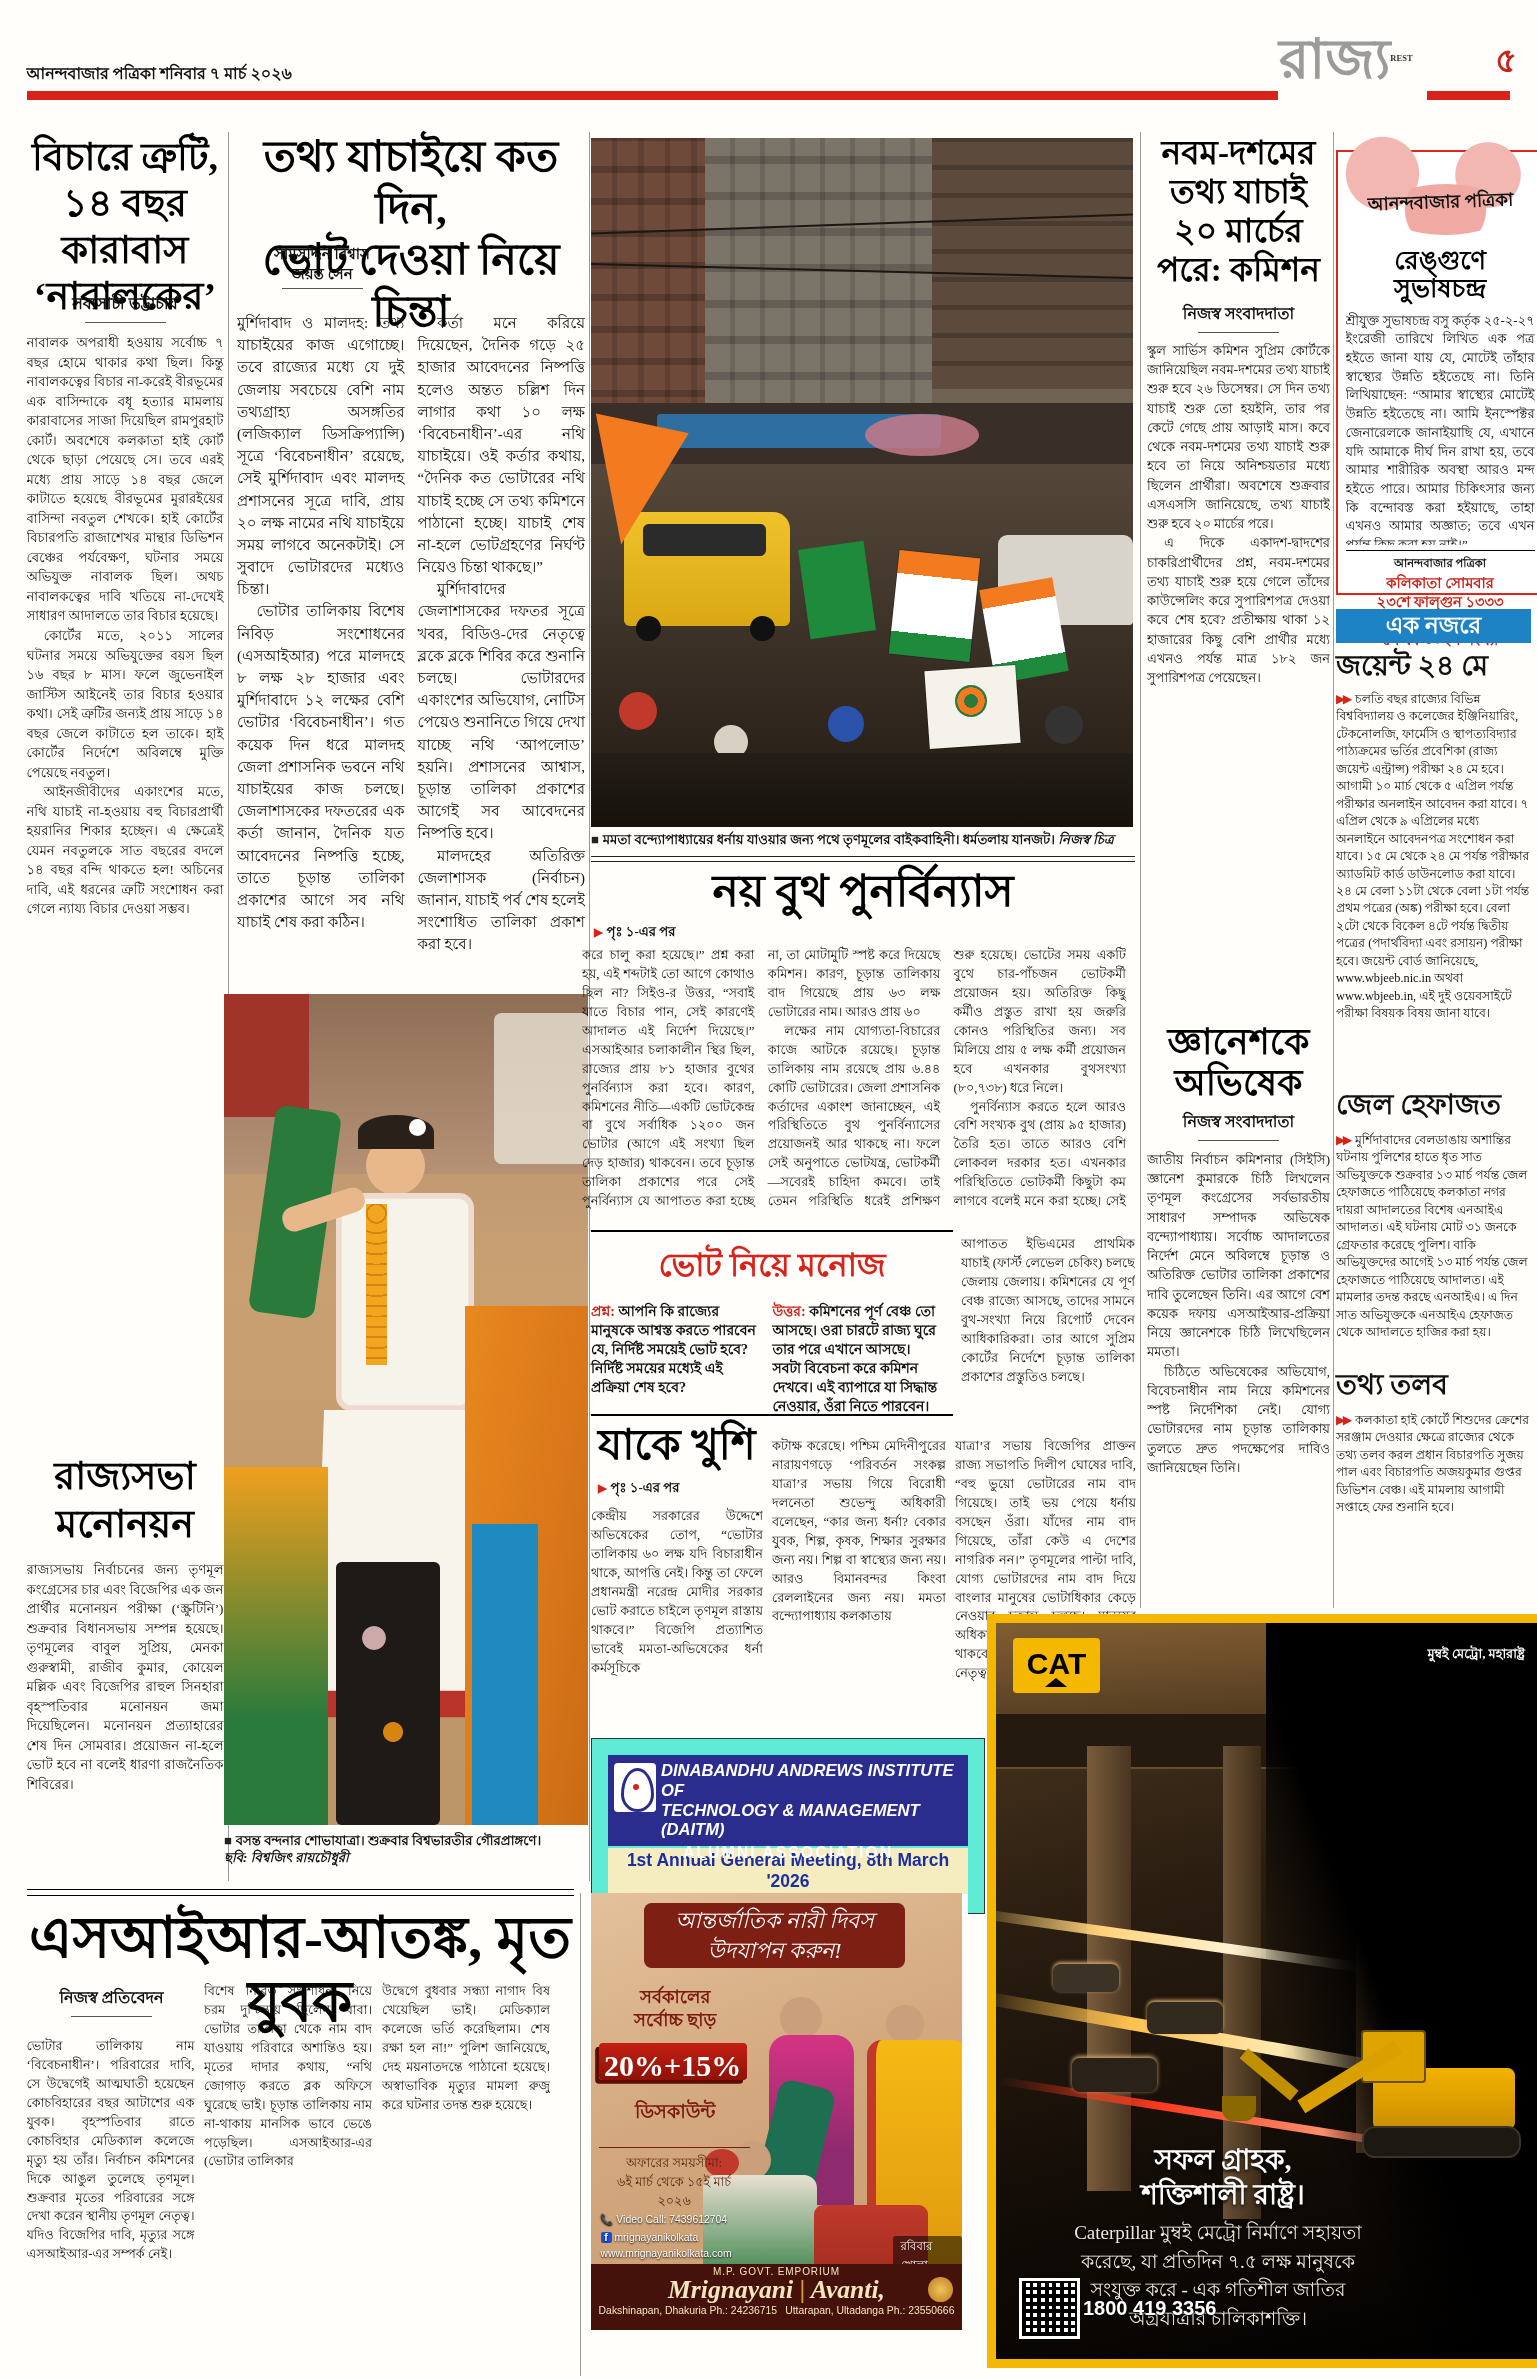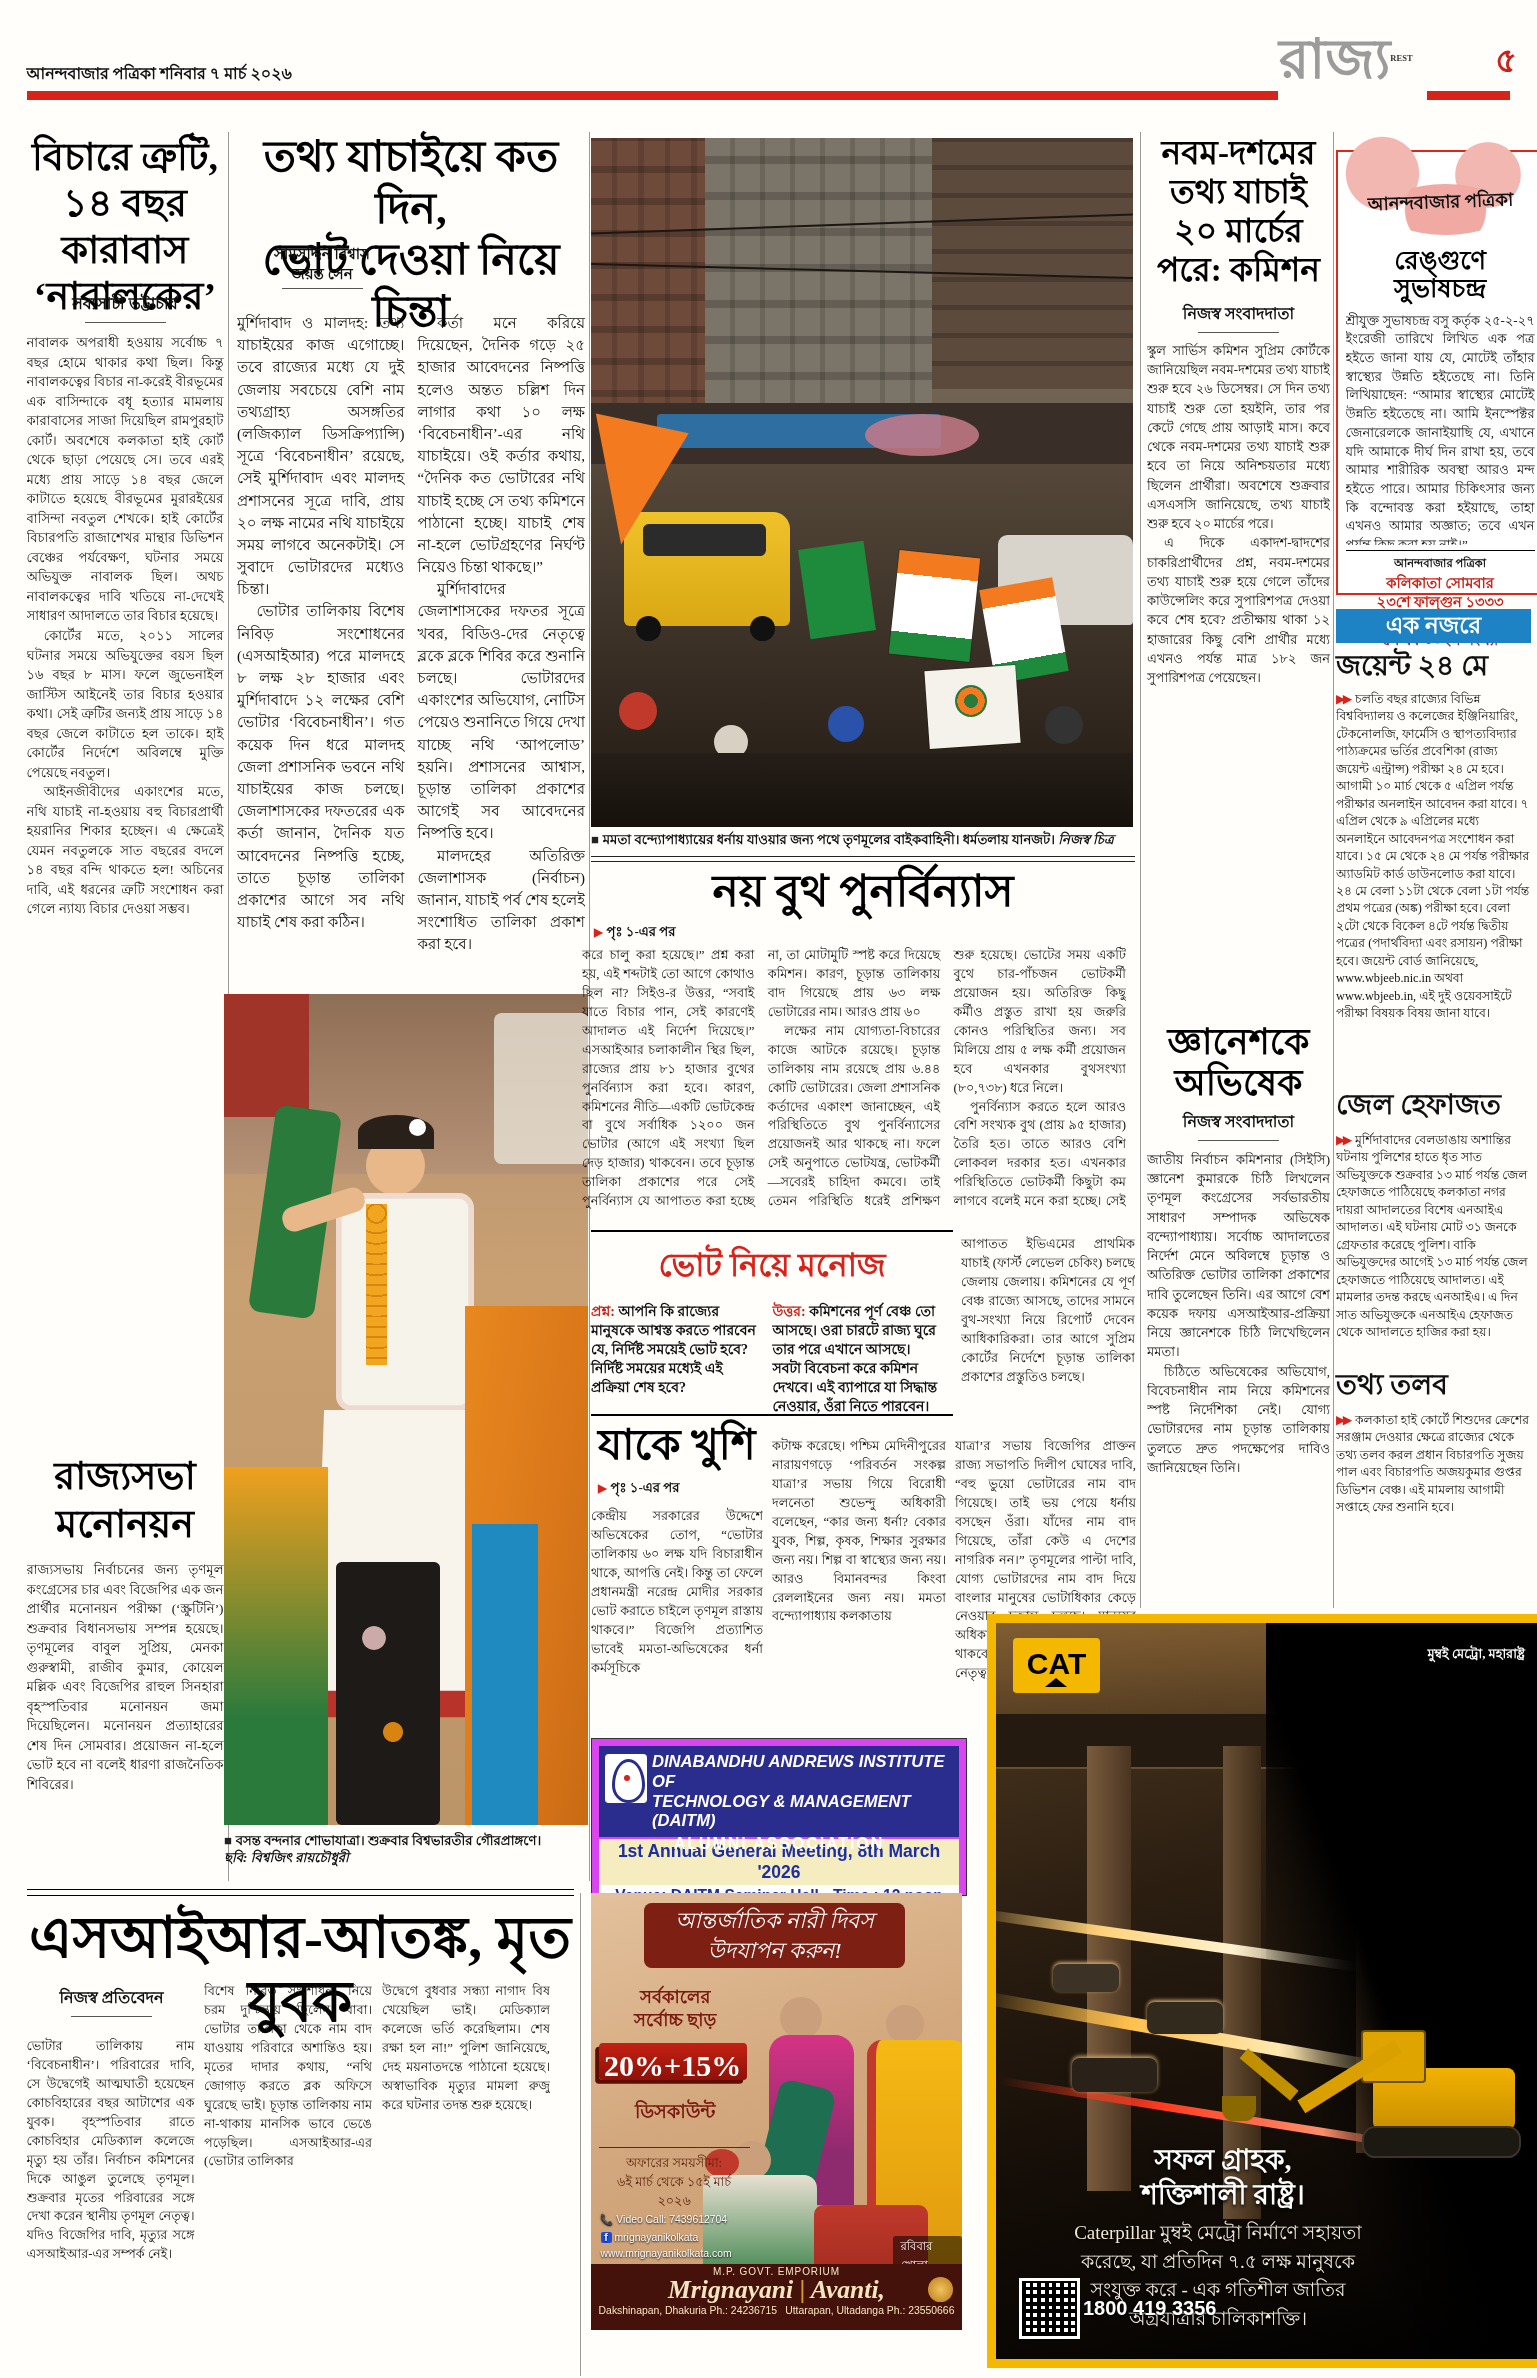"DINABANDHU ANDREWS INSTITUTE OF" div.abs { background: #d946ef -> #5eead4; padding: 7px -> 16px }
